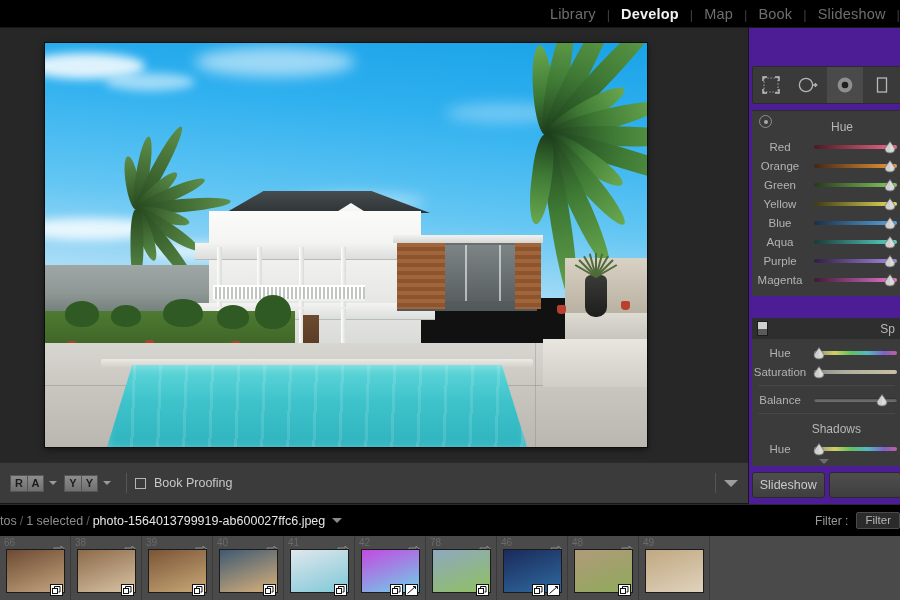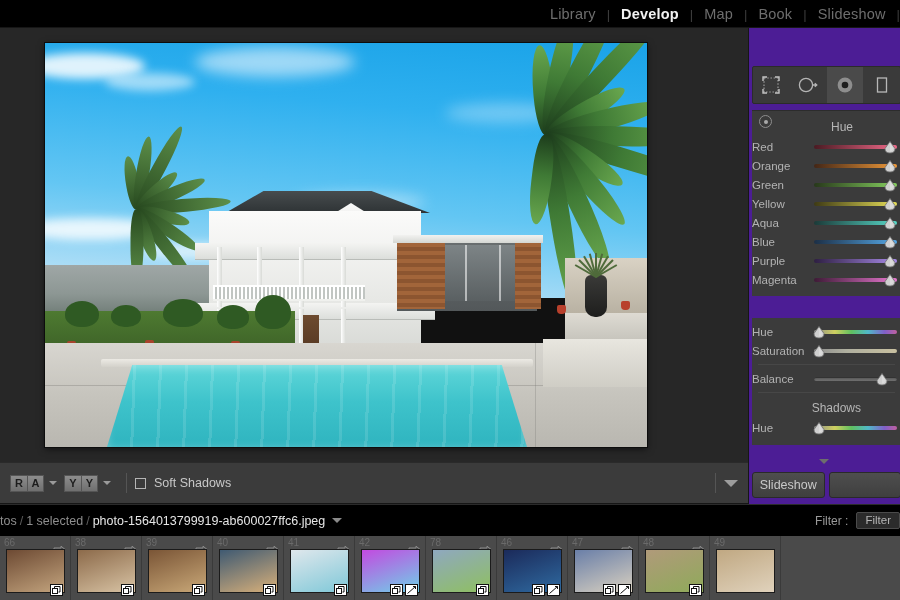"Red" .rlabel { text-align: left -> center }
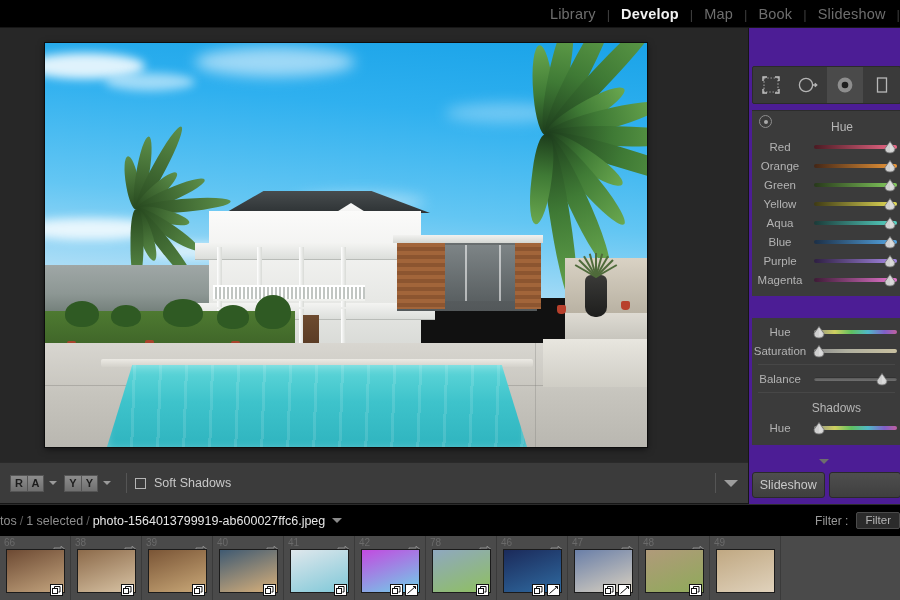"Aqua" div.row { order: before "Blue" -> after "Blue" }
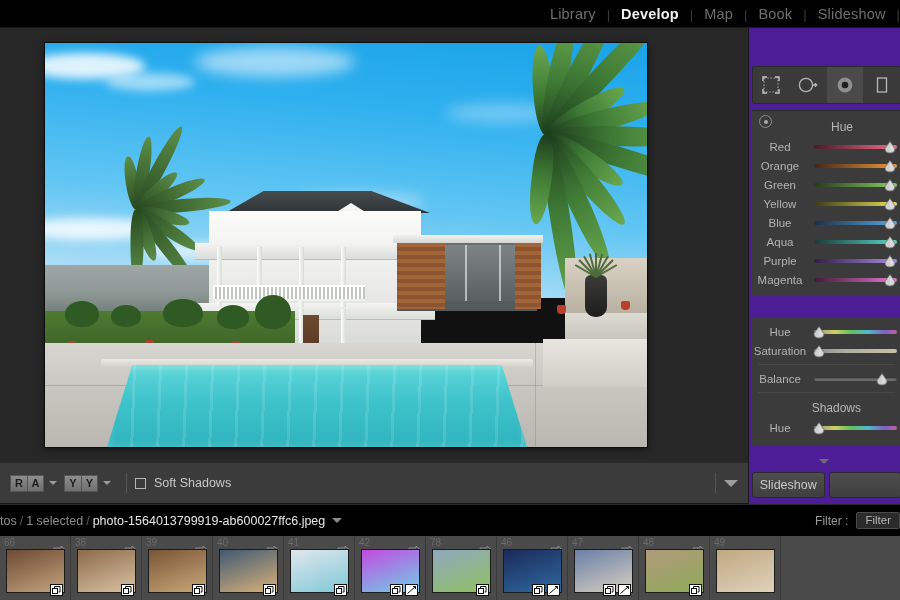"Sp" div.panel-head { html: none -> <div> <div></div> <div>Sp</div> </div> }
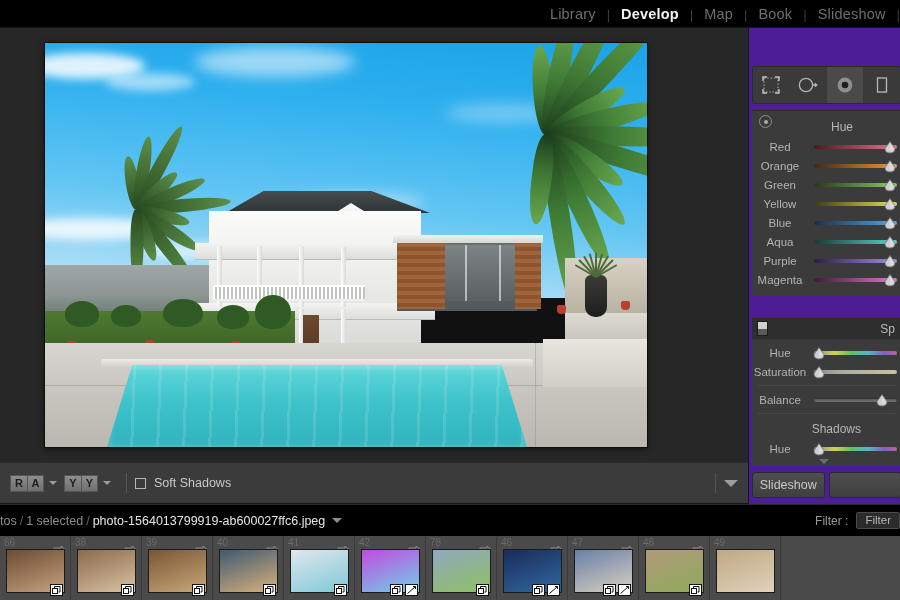"Soft Shadows" div.tblabel { text: Soft Shadows -> Book Proofing }
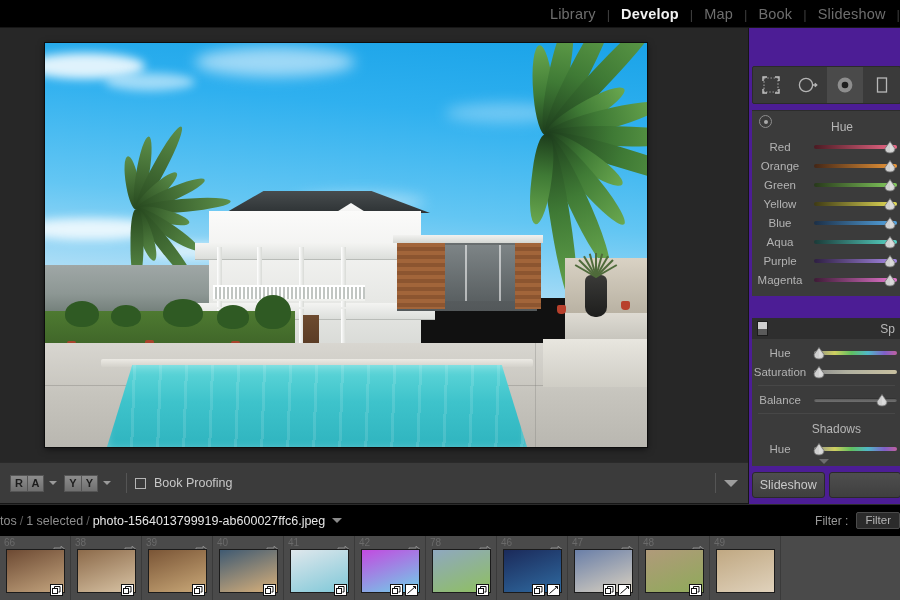"47" div.cell { html: <div> <div>47</div> <div><svg> <path></path> </svg></div> <div></div> <div> <div> <svg> <rect></rect> <path></path> </svg> </div> <div> <svg> <path></path> </svg> </div> </div> </div> -> none }
